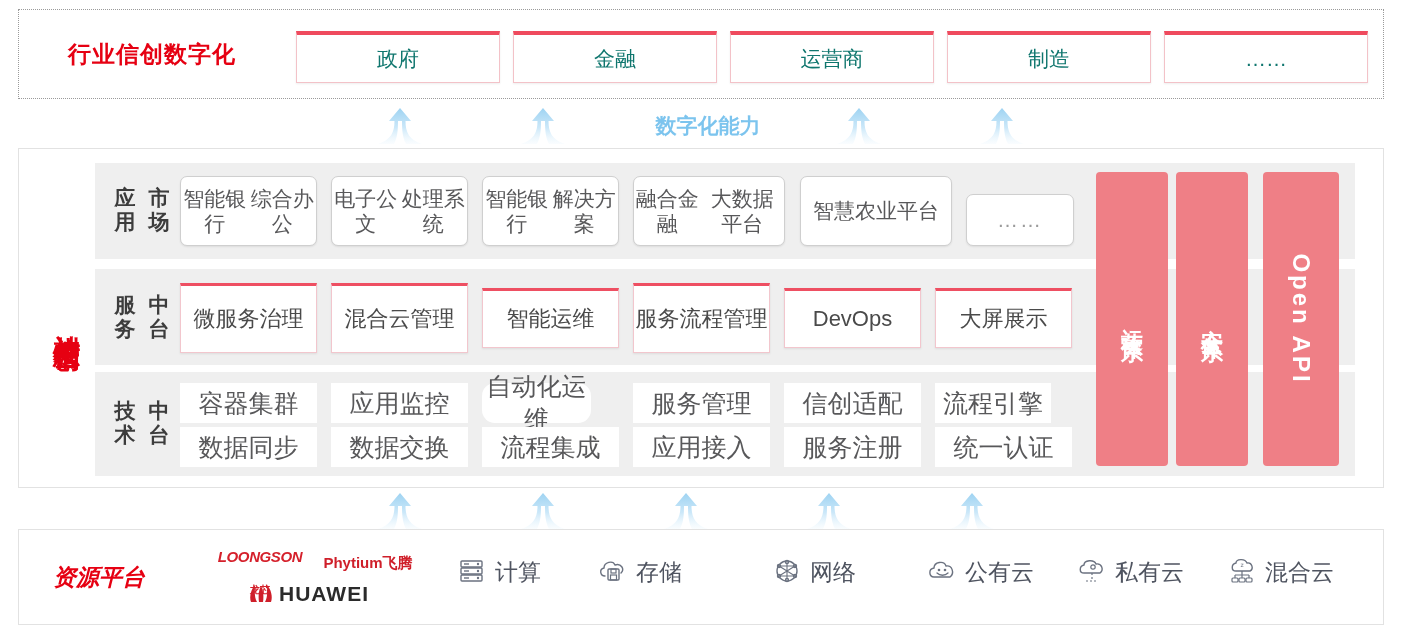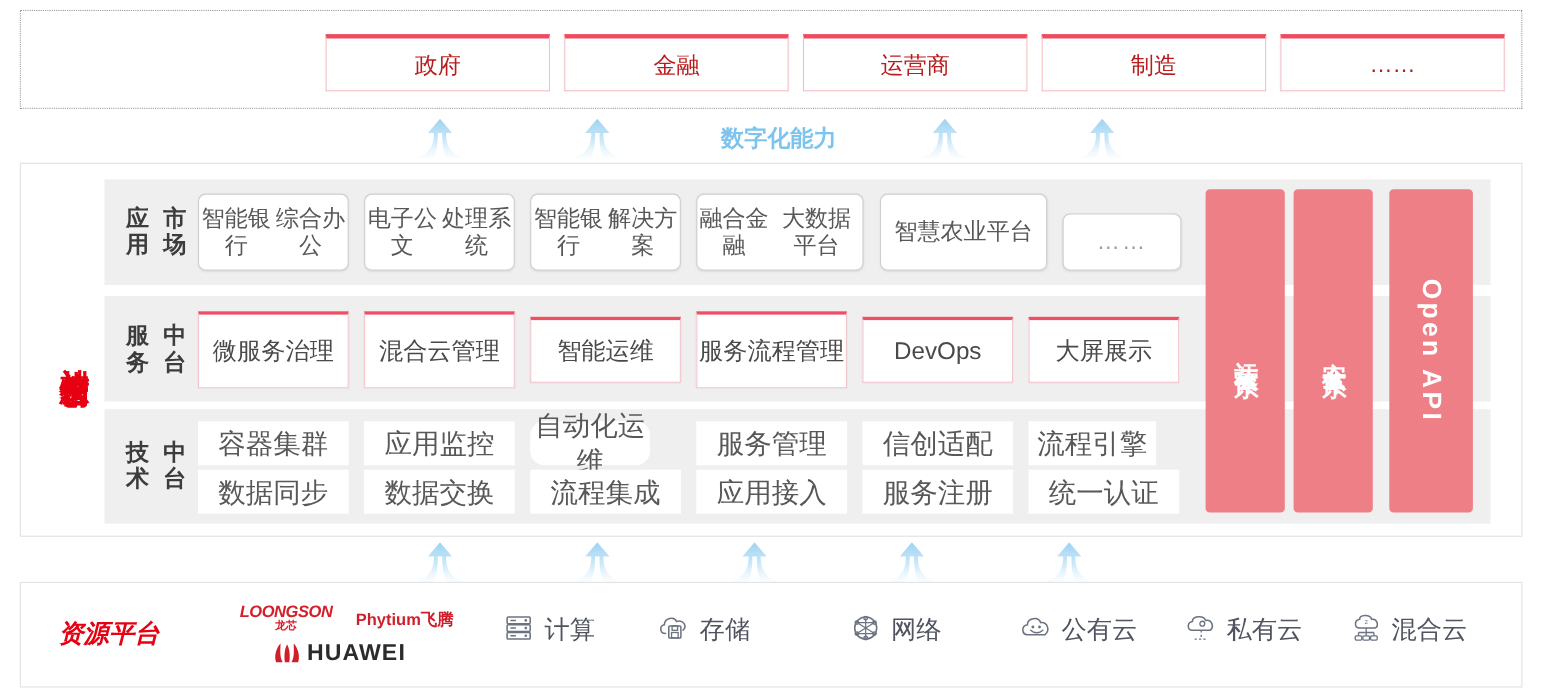"行业信创数字化" div.abs { html: none -> <div>行业信创数字化</div> }
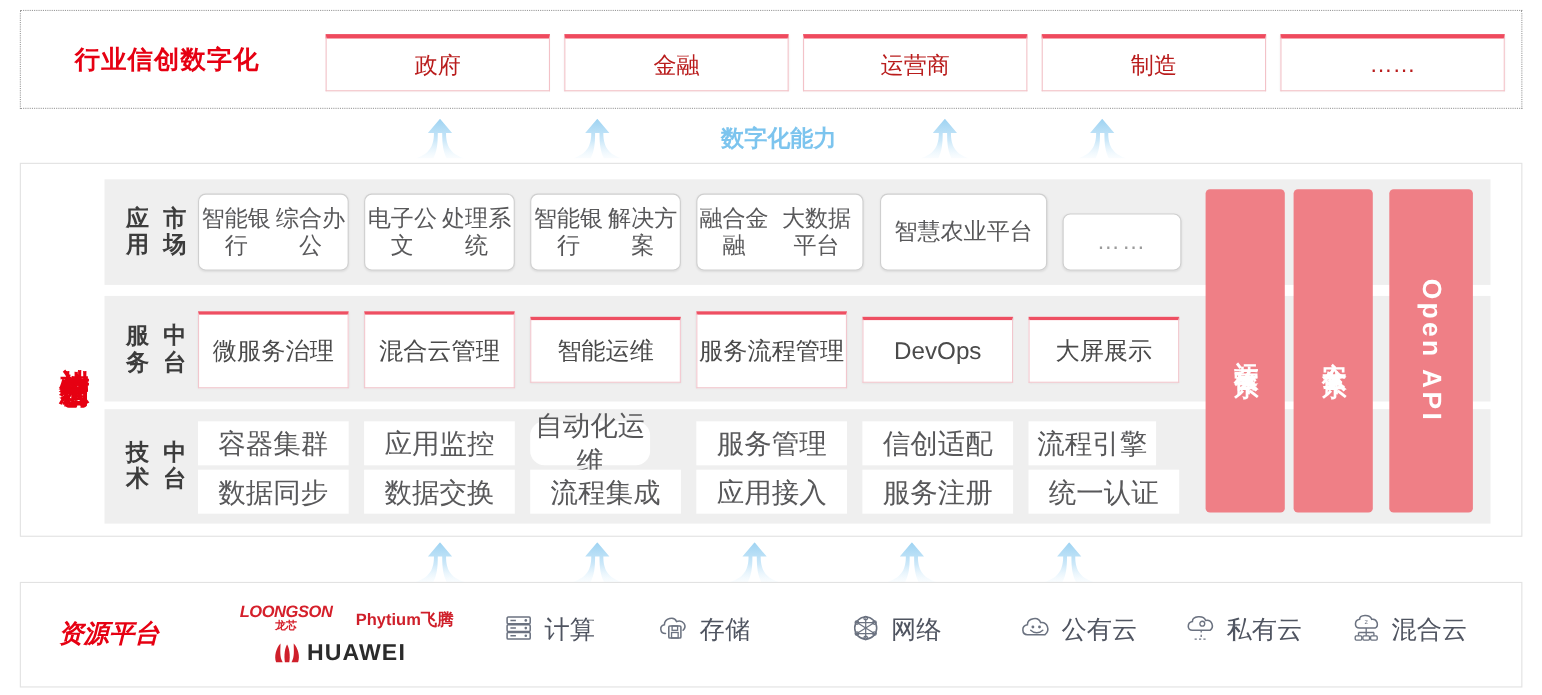"政府" .ind-box { color: #b91c1c -> #0f766e }
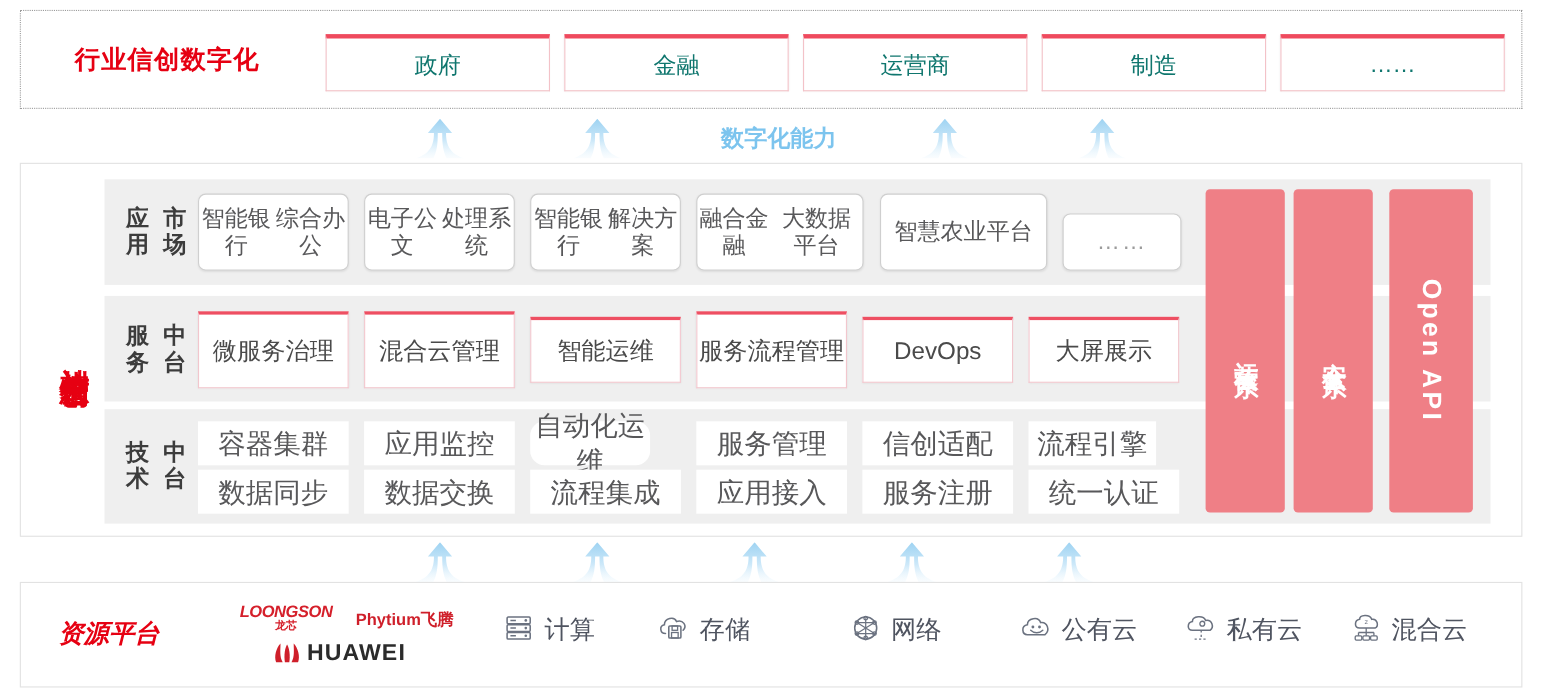"LOONGSON" .logo-loongson { gap: none -> 20px }
